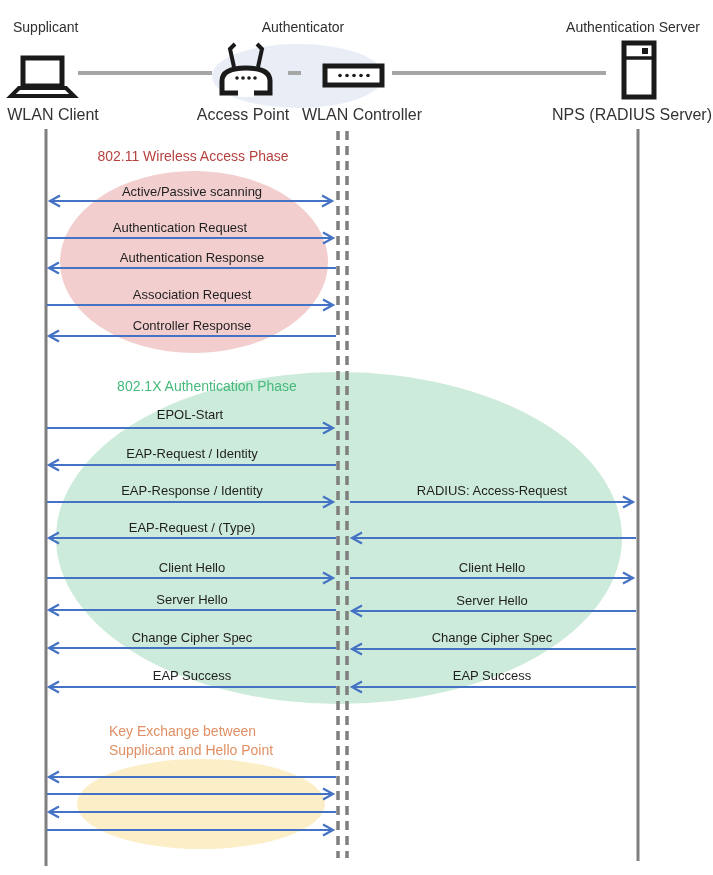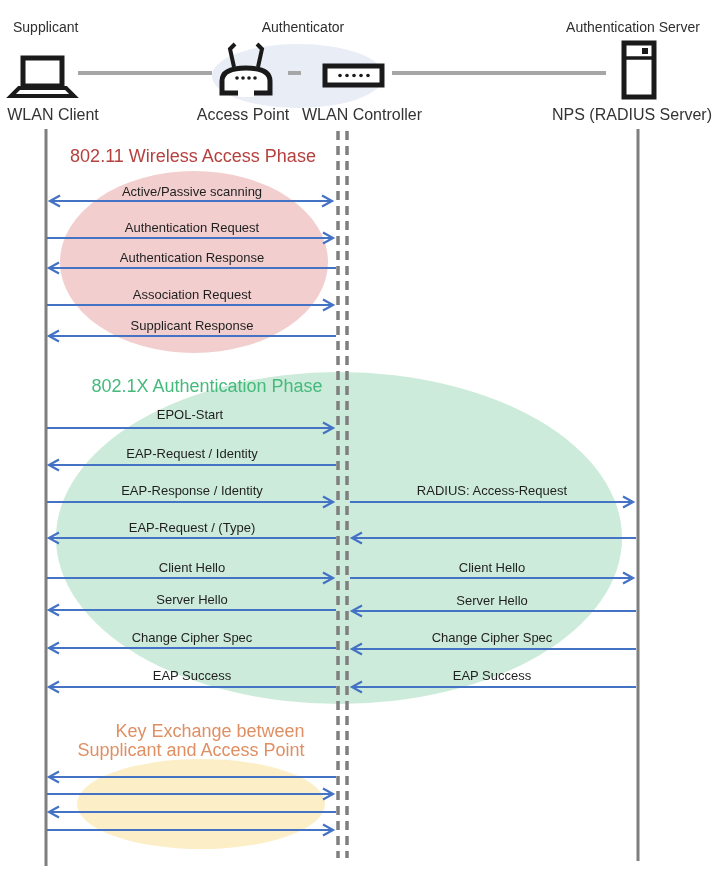"802.11 Wireless Access Phase" .ptitle { font-size: 18px -> 14px; text-align: right -> left }
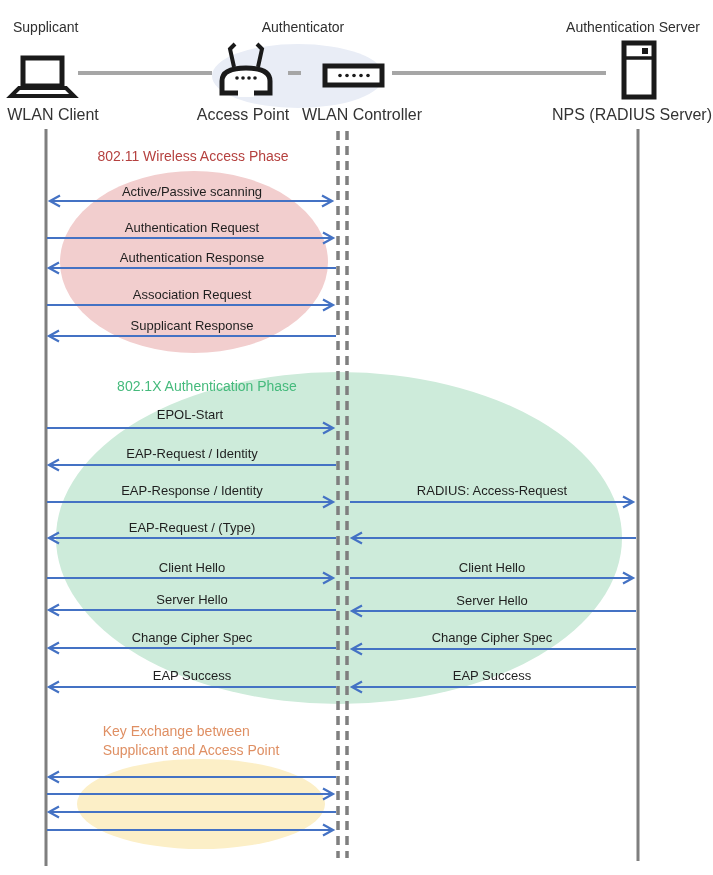"Authentication Request" div.lbl { left: 192px -> 180px }
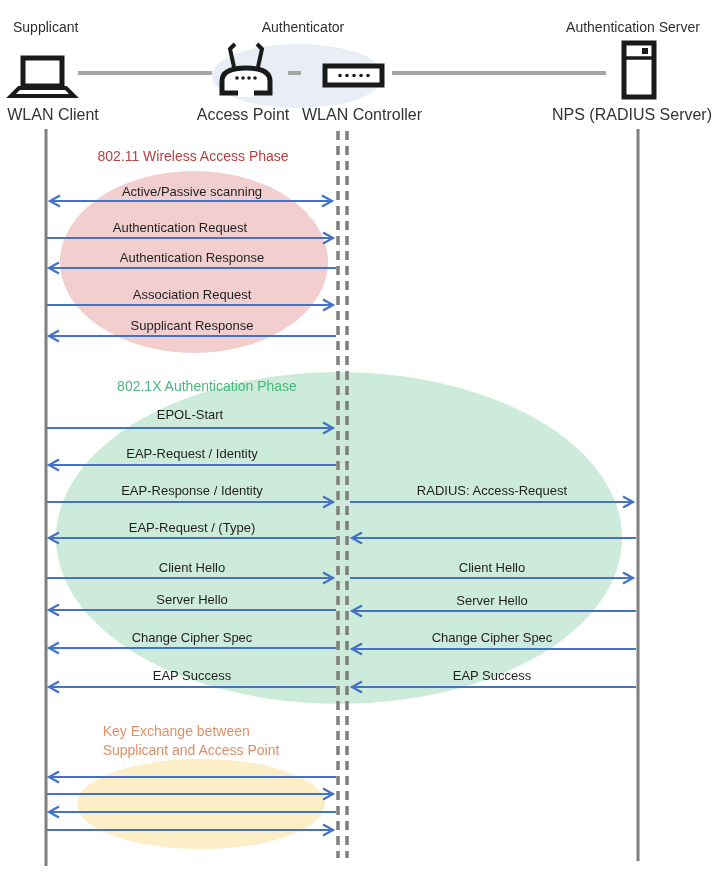"Supplicant Response" div.lbl { text: Supplicant -> Controller }
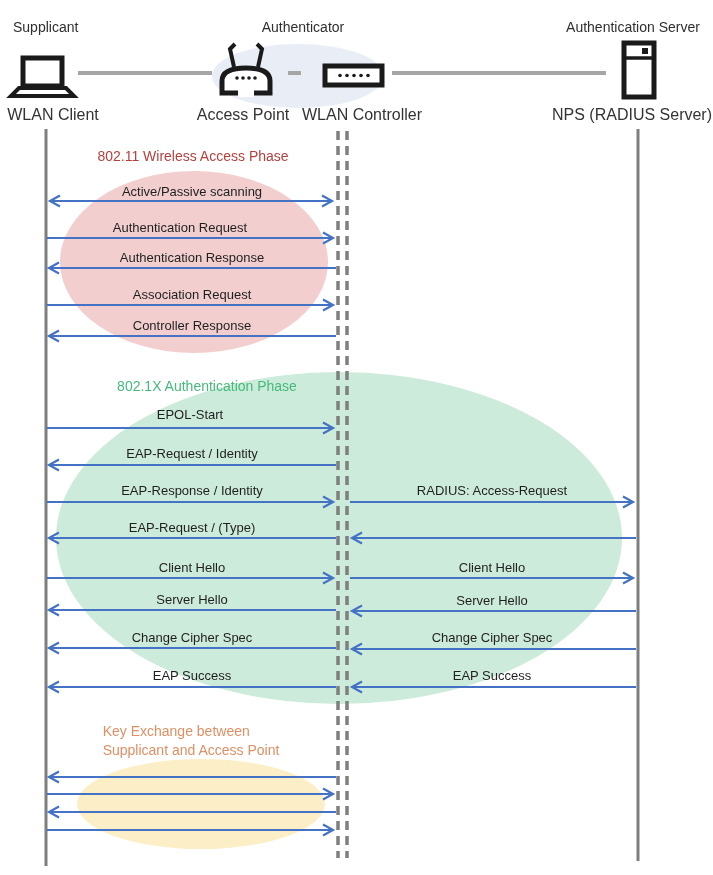"Supplicant and Access Point" div { text: Access -> Hello }
